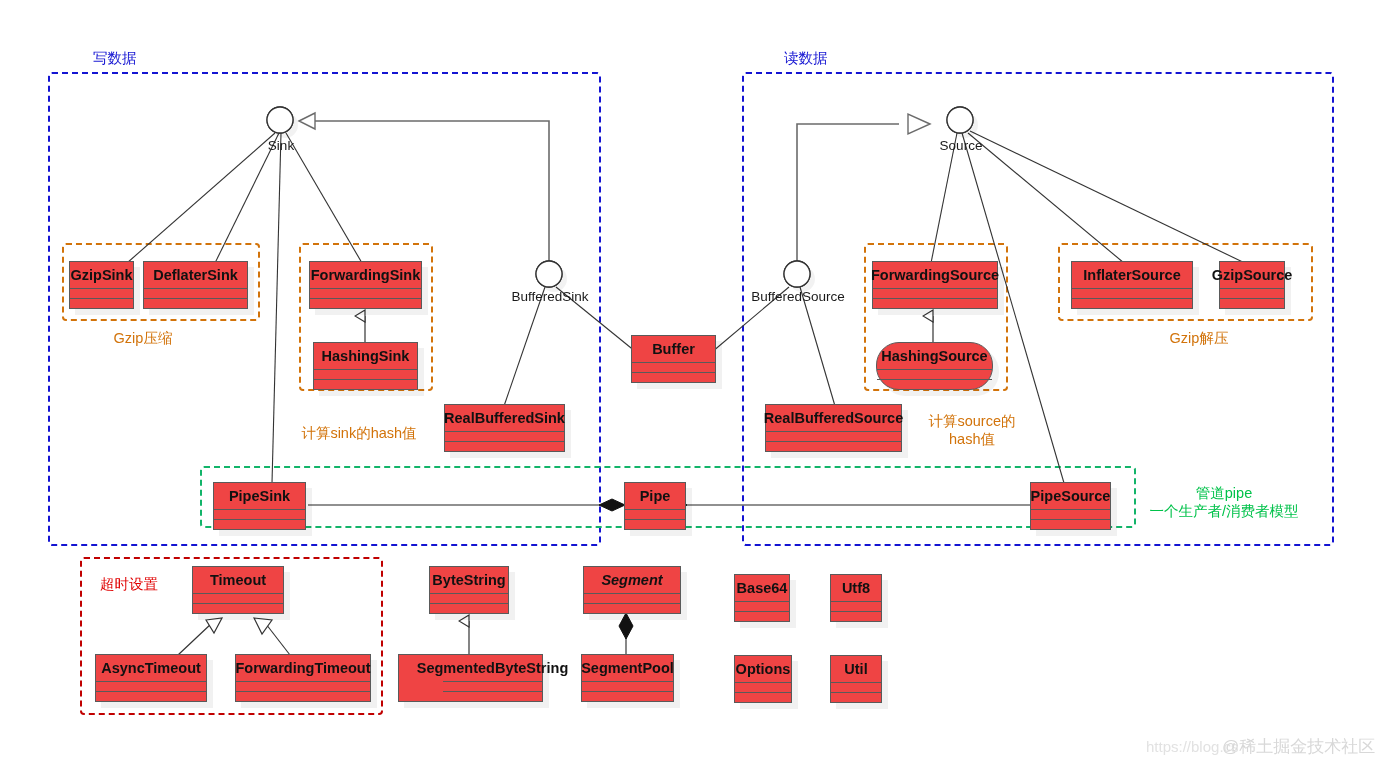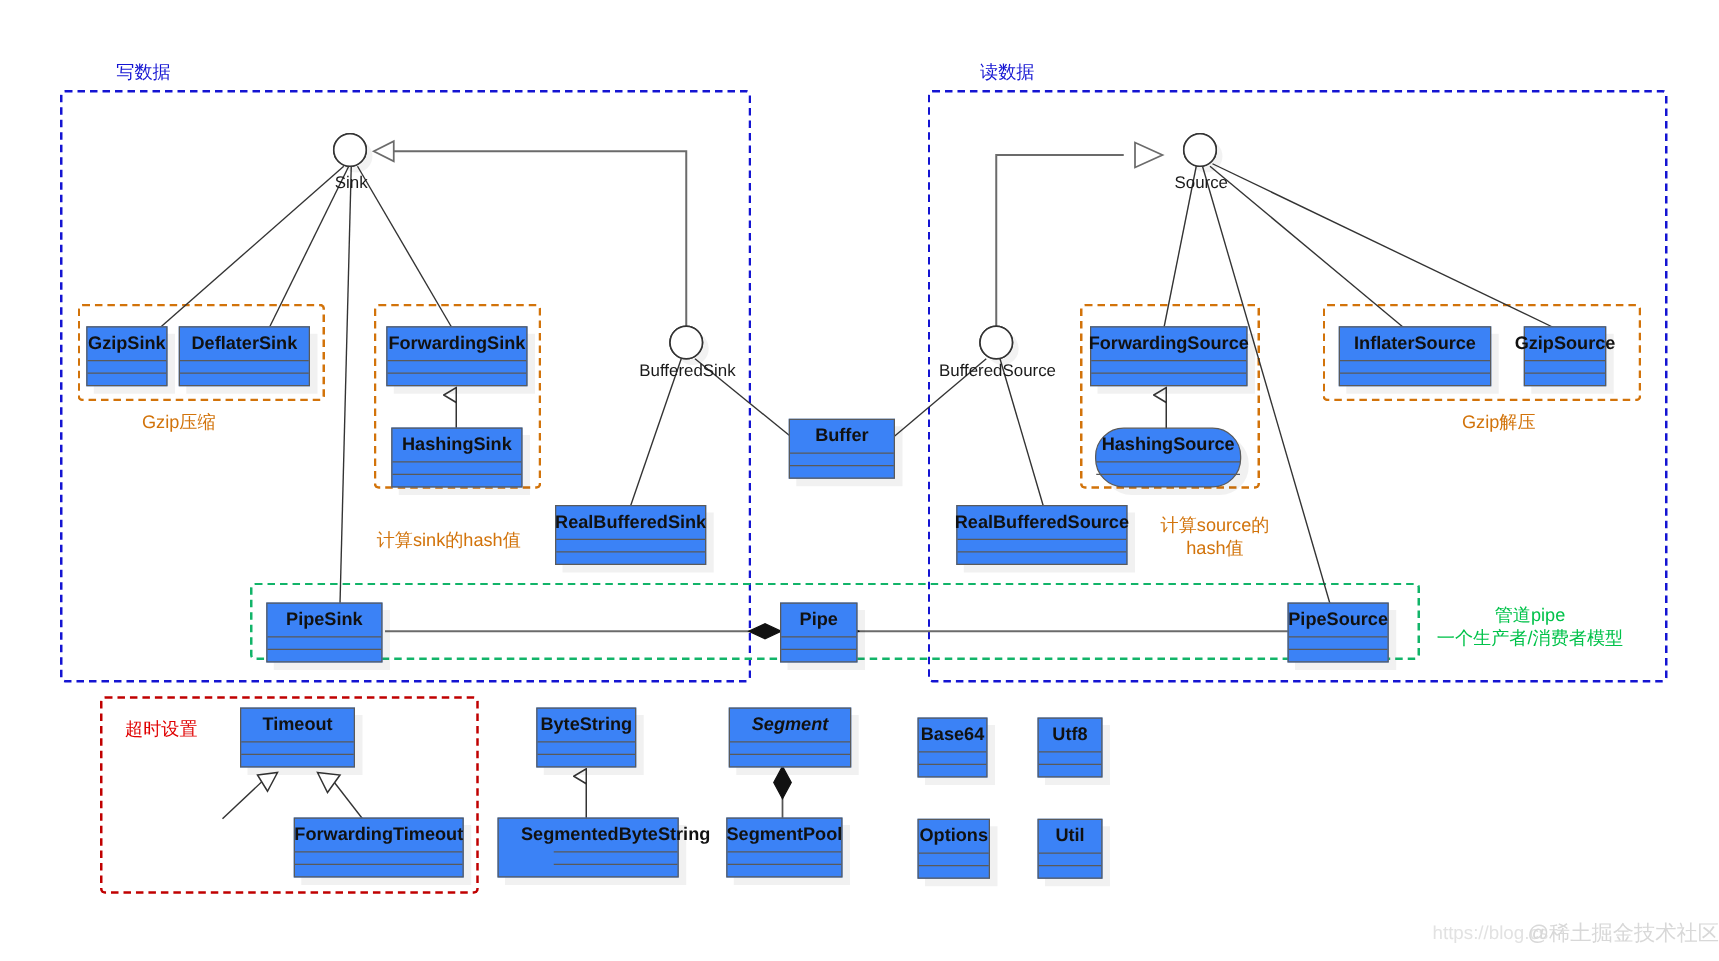"GzipSink" .uml { background: #3b82f6 -> #ef4444 }
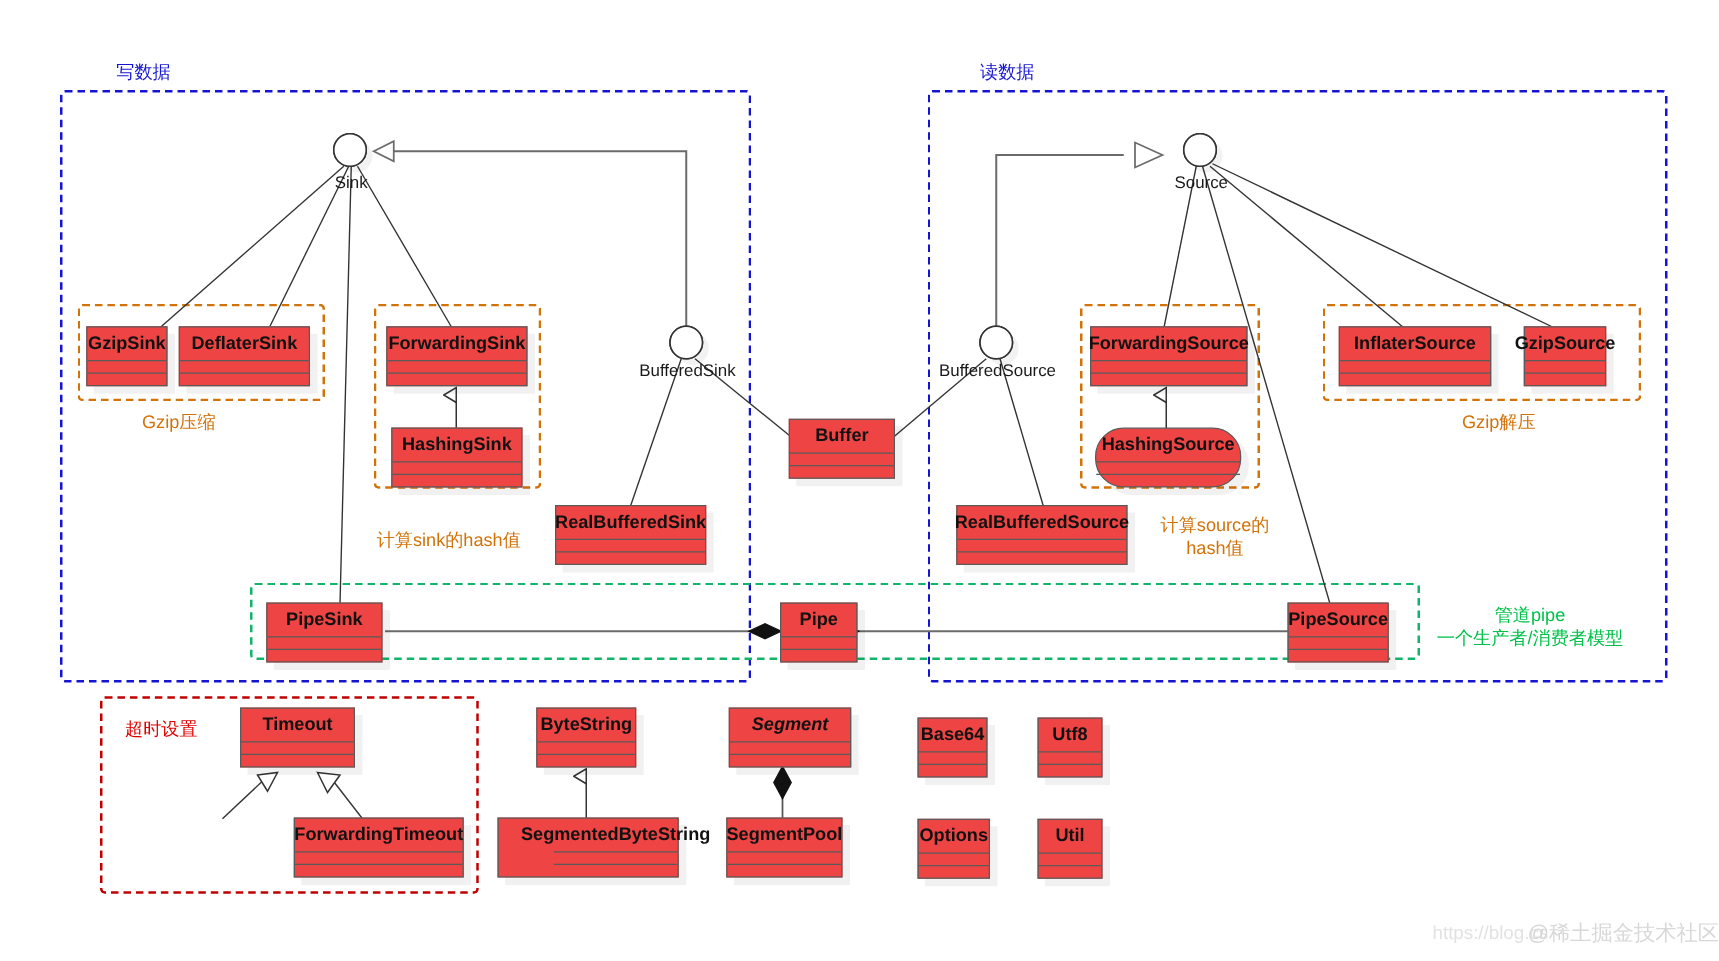"AsyncTimeout" div.uml { html: none -> <div> <div>AsyncTimeout</div> <div></div> <div></div> </div> }
